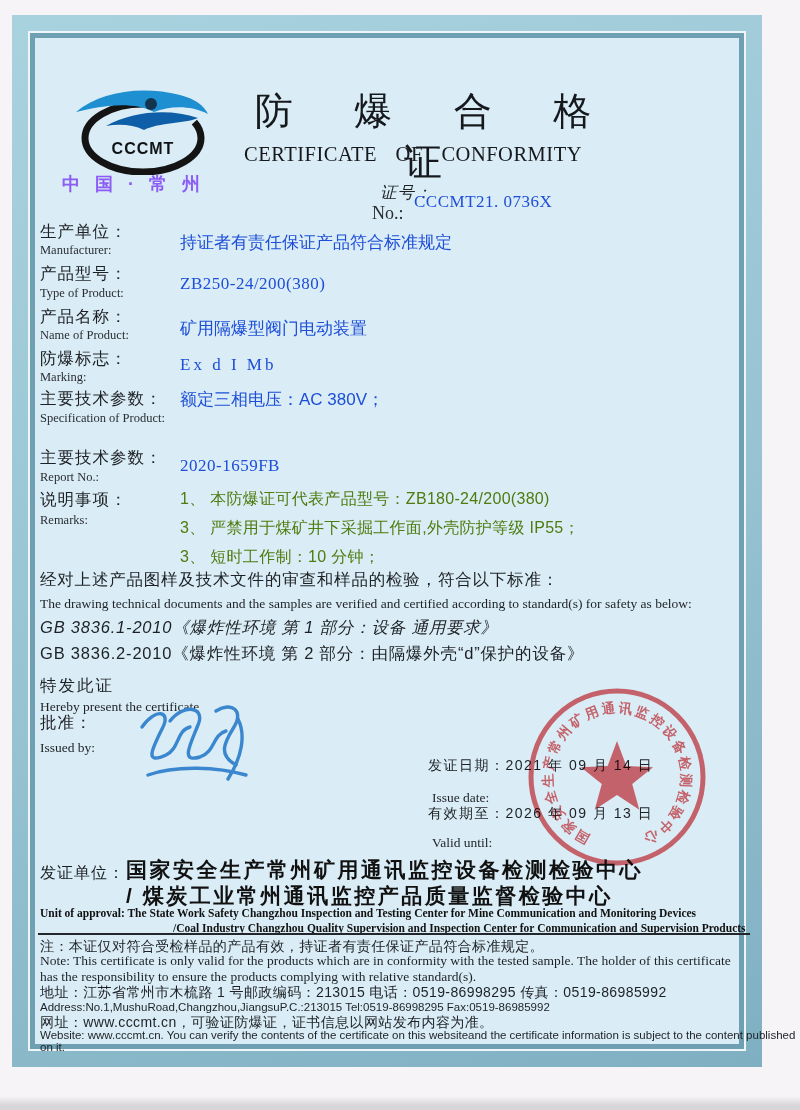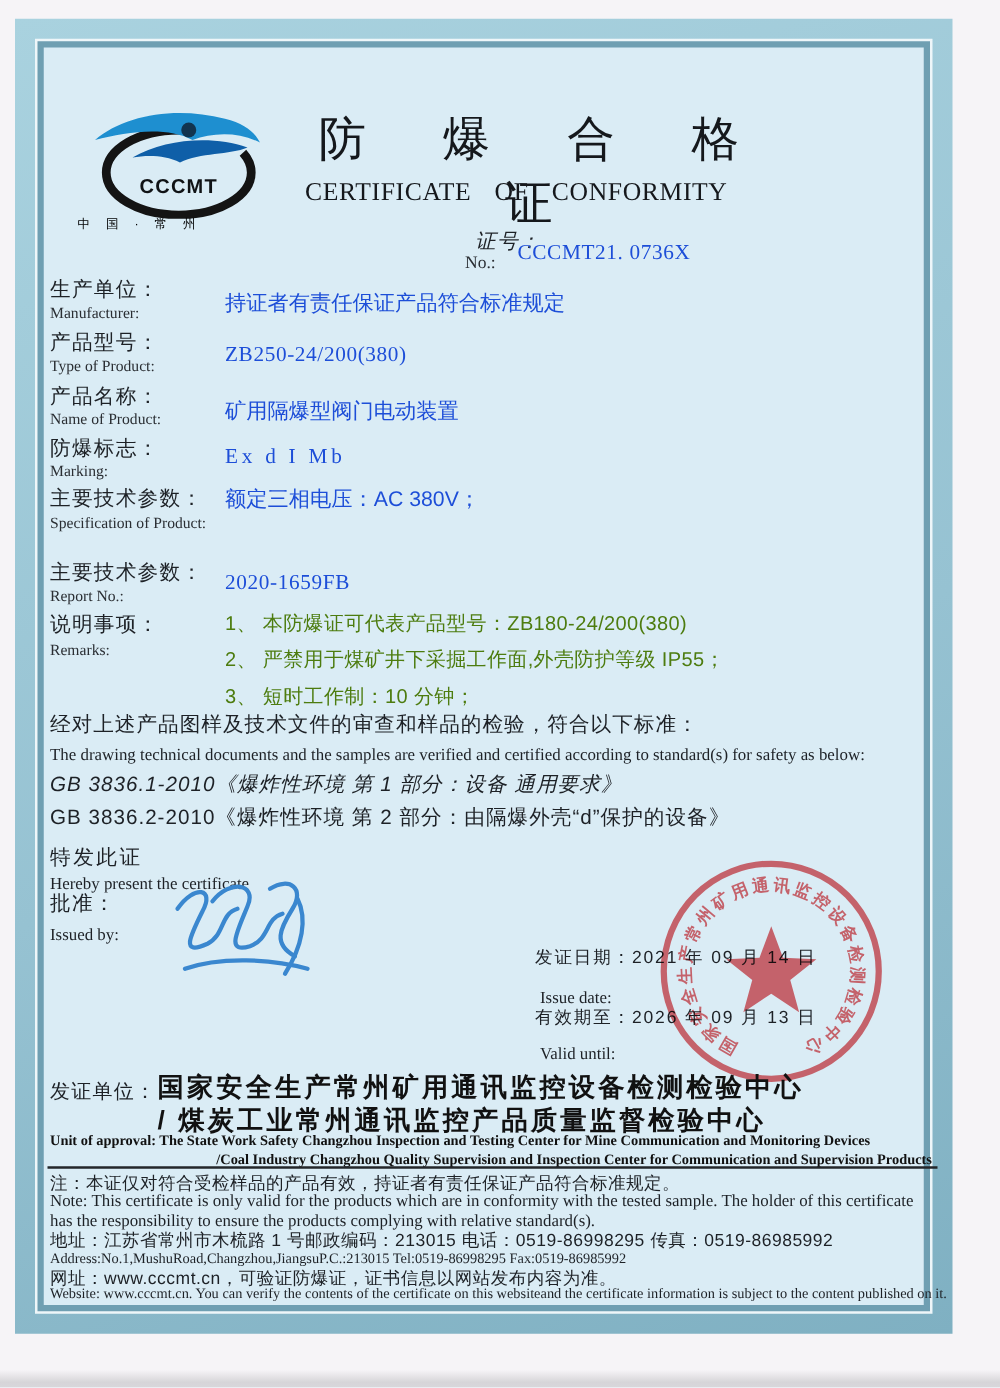"中 国 · 常 州" .region-text { color: #000000 -> #8b5cf6; font-size: 10px -> 18px; font-weight: none -> bold }
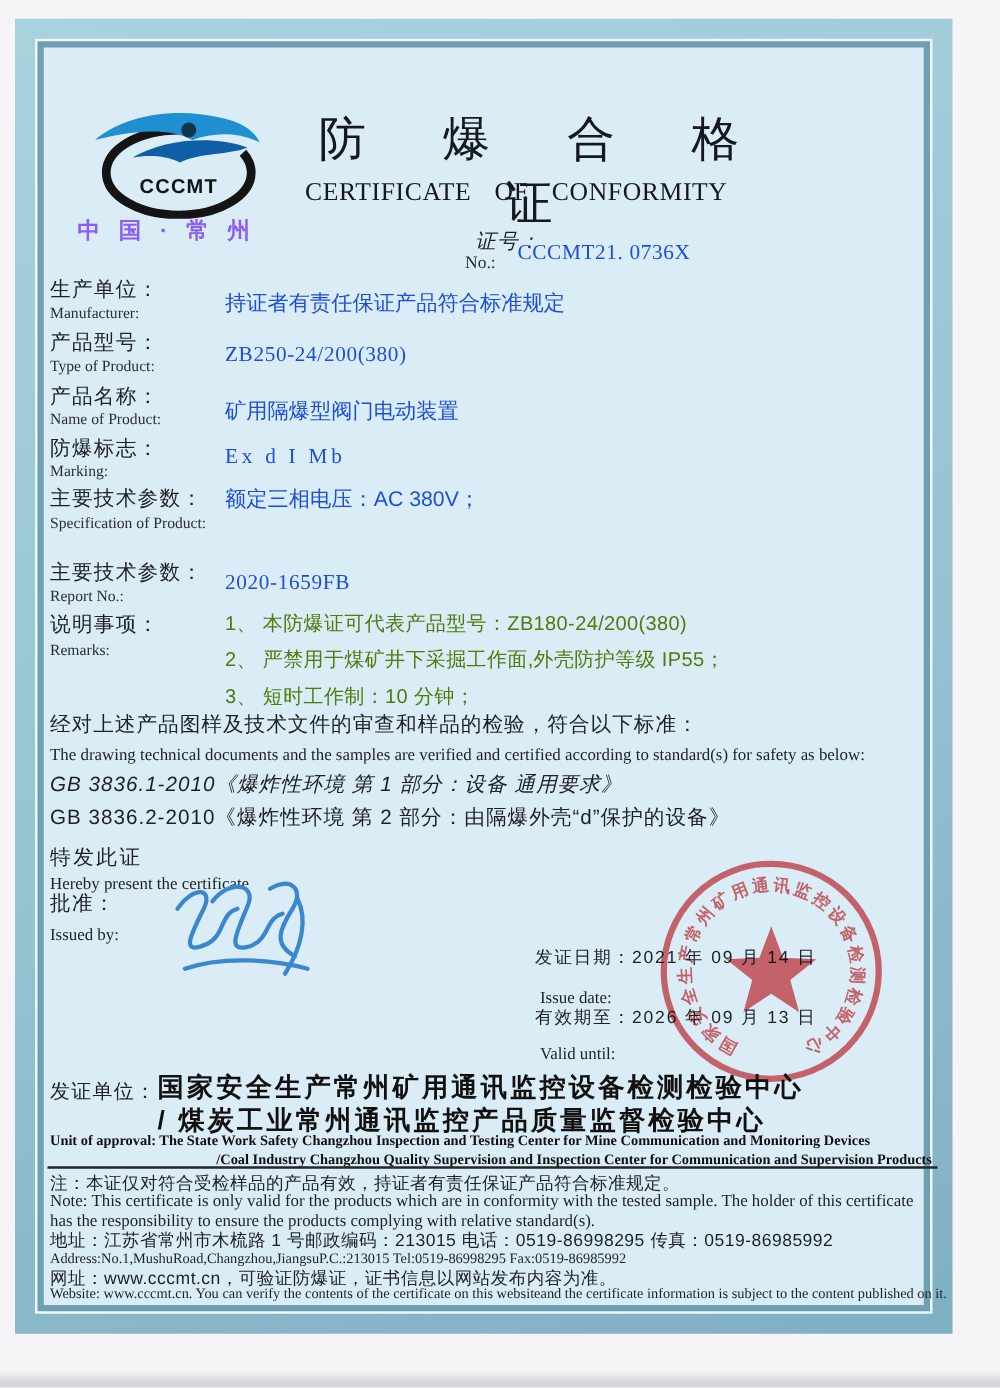"No.:" div.abs { font-size: 14px -> 18px }
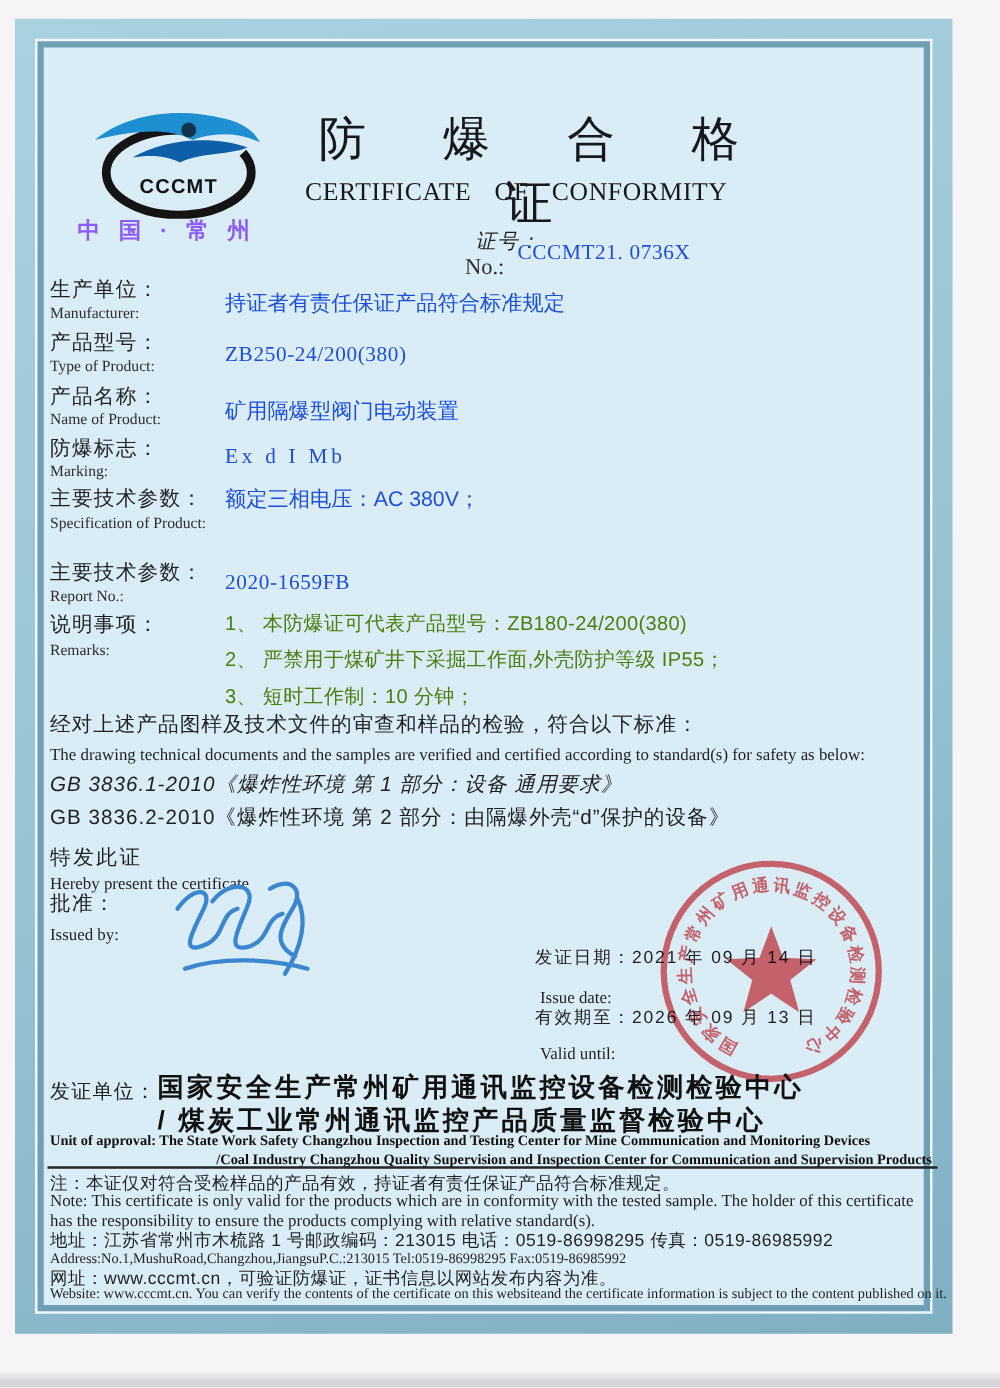"2、 严禁用于煤矿井下采掘工作面,外壳防护等级 IP55；" div.remark-line { text: 2 -> 3 }
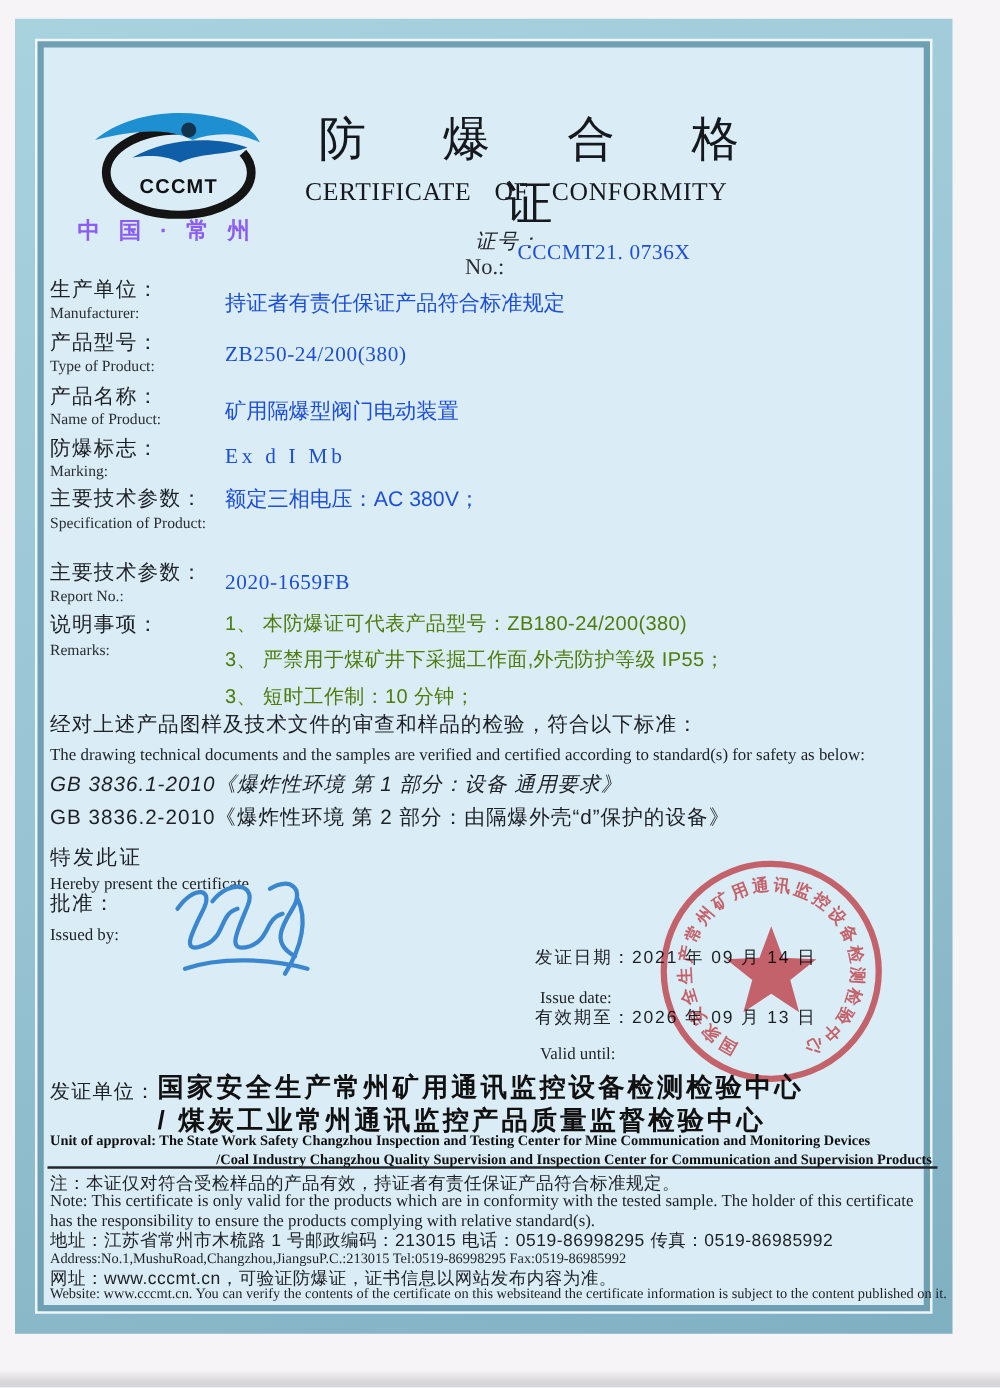"Address:No.1,MushuRoad,Changzhou,Jiangsu" .foot-en-sm { font-family: Liberation Serif, serif -> Liberation Sans, sans-serif }
